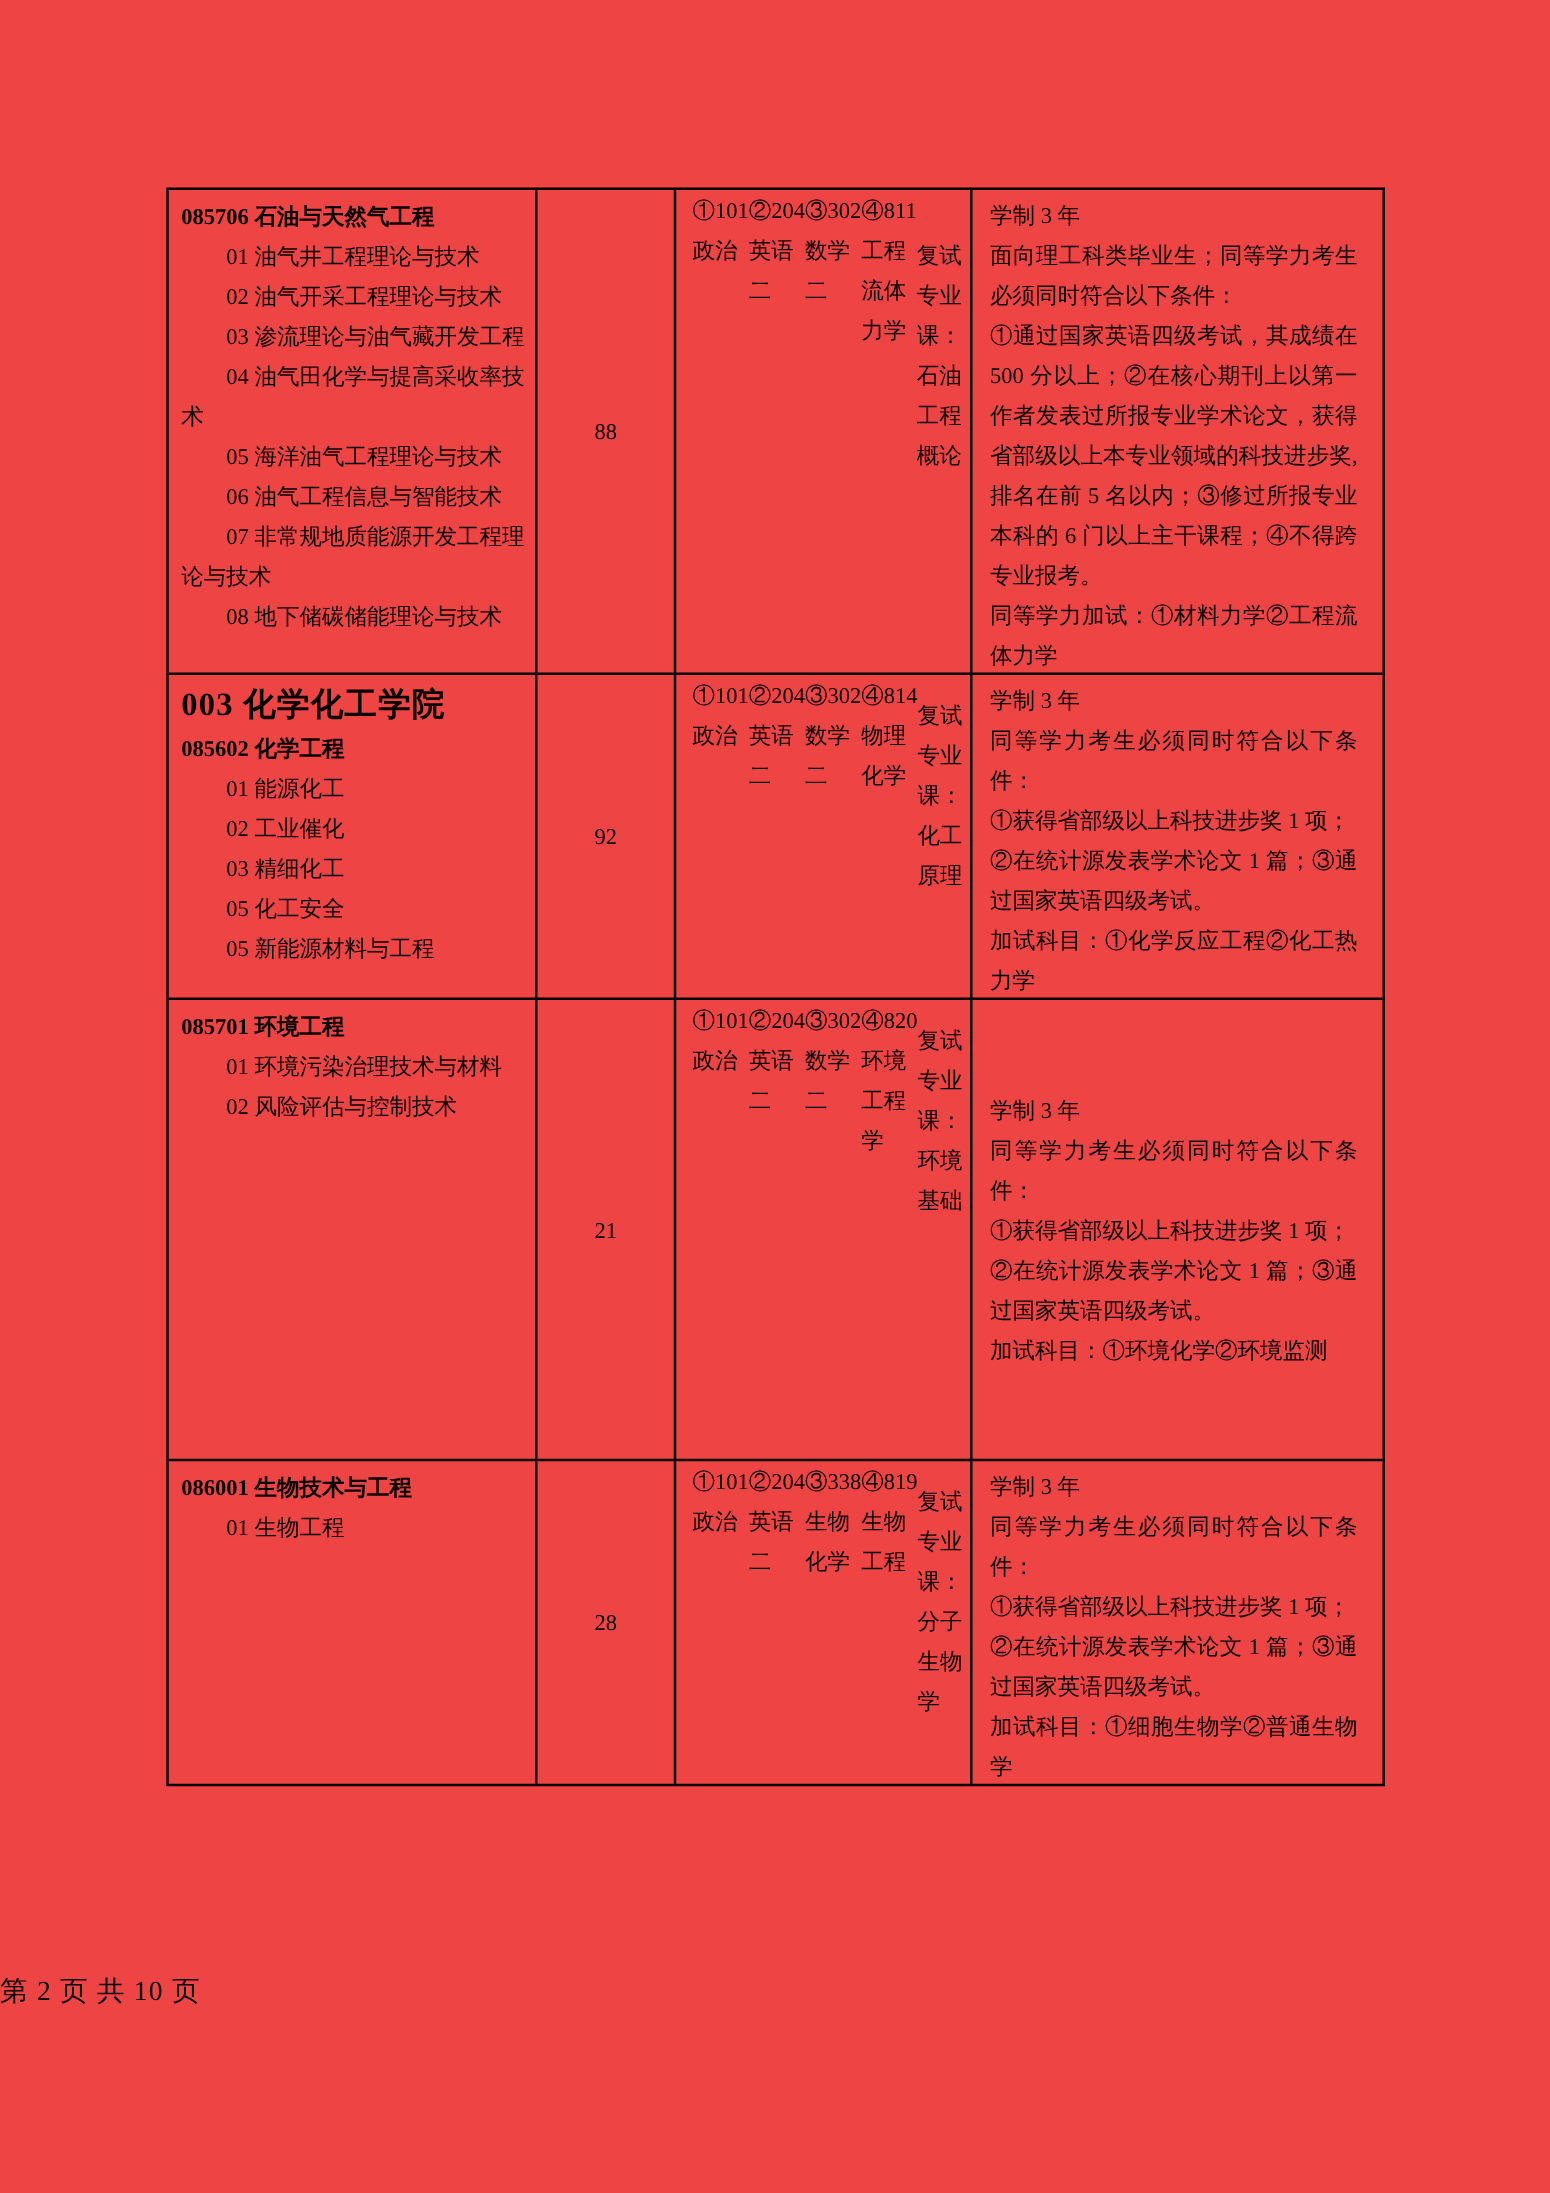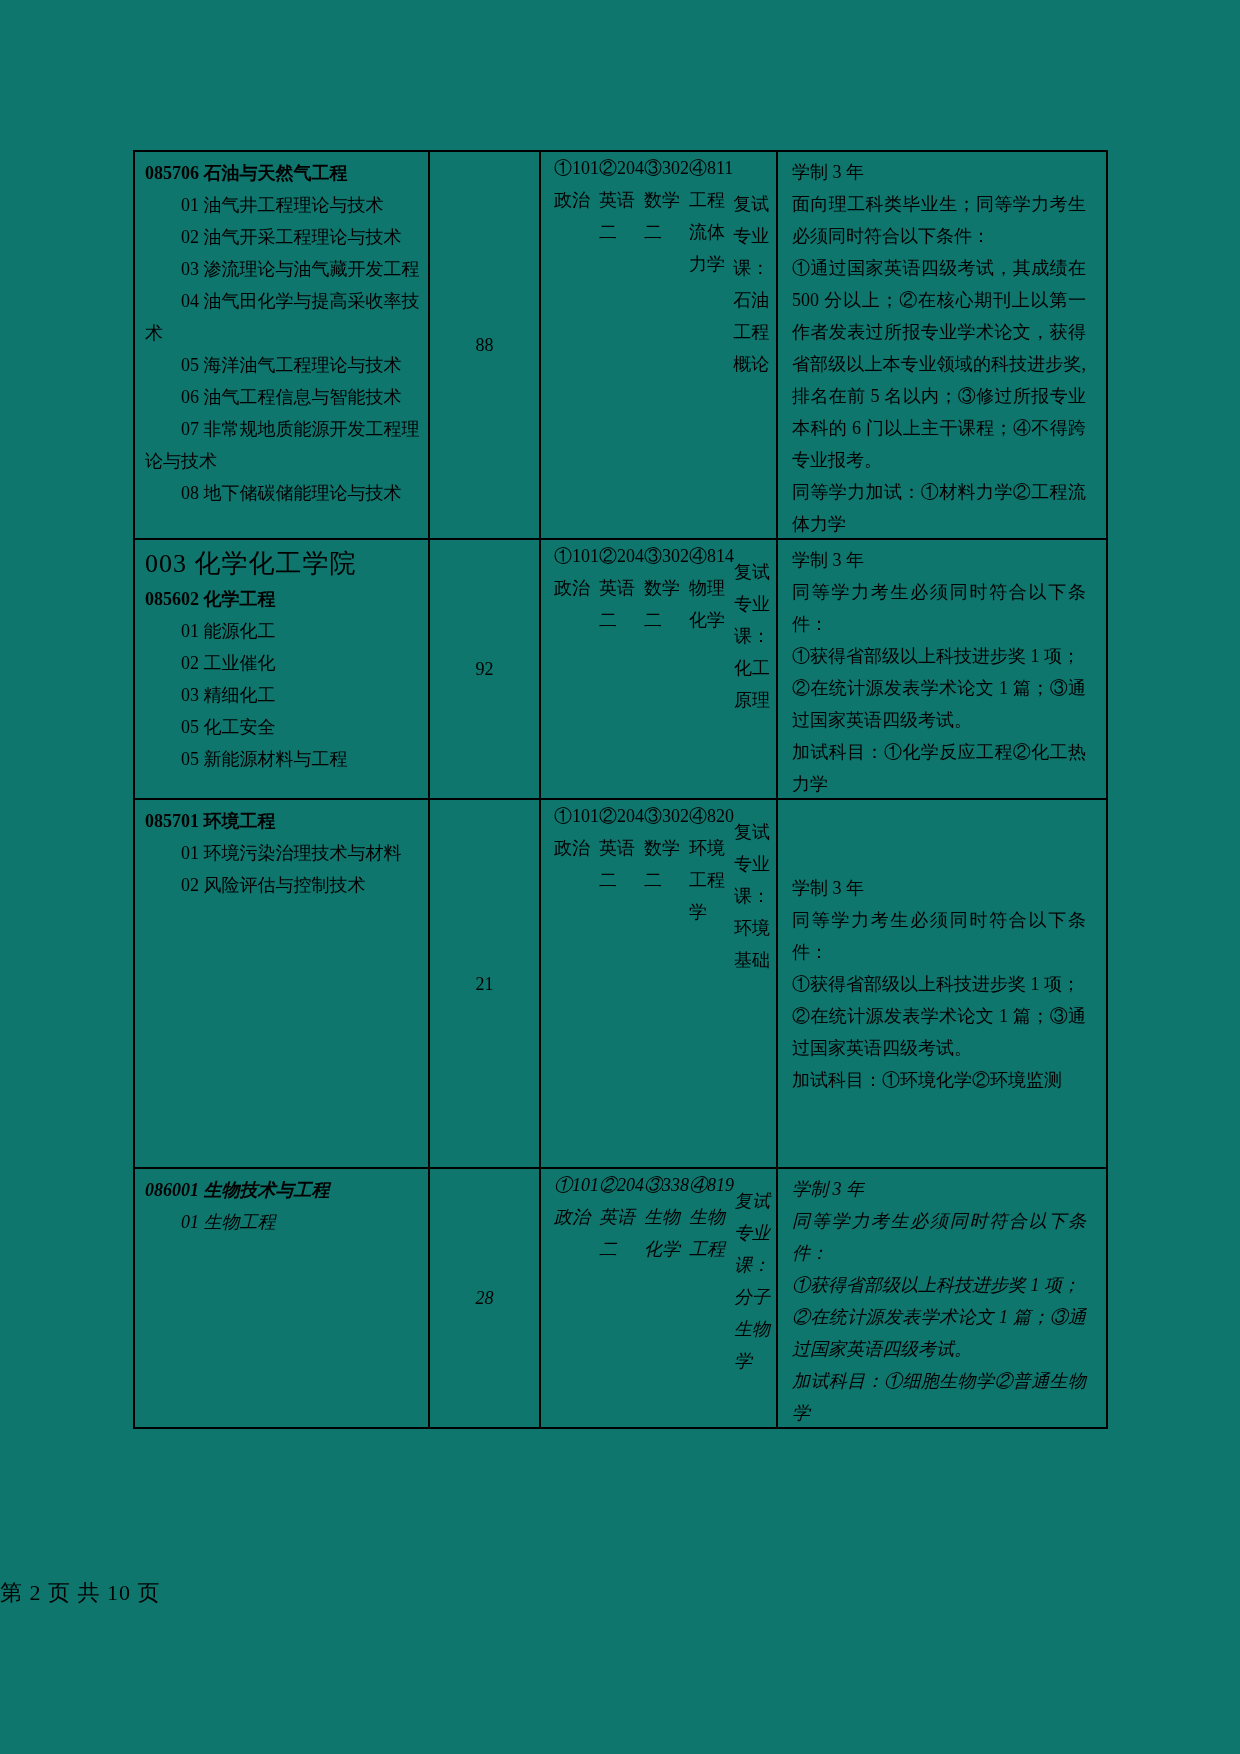"085706 石油与天然气工程" .page { background: #0f766e -> #ef4444 }
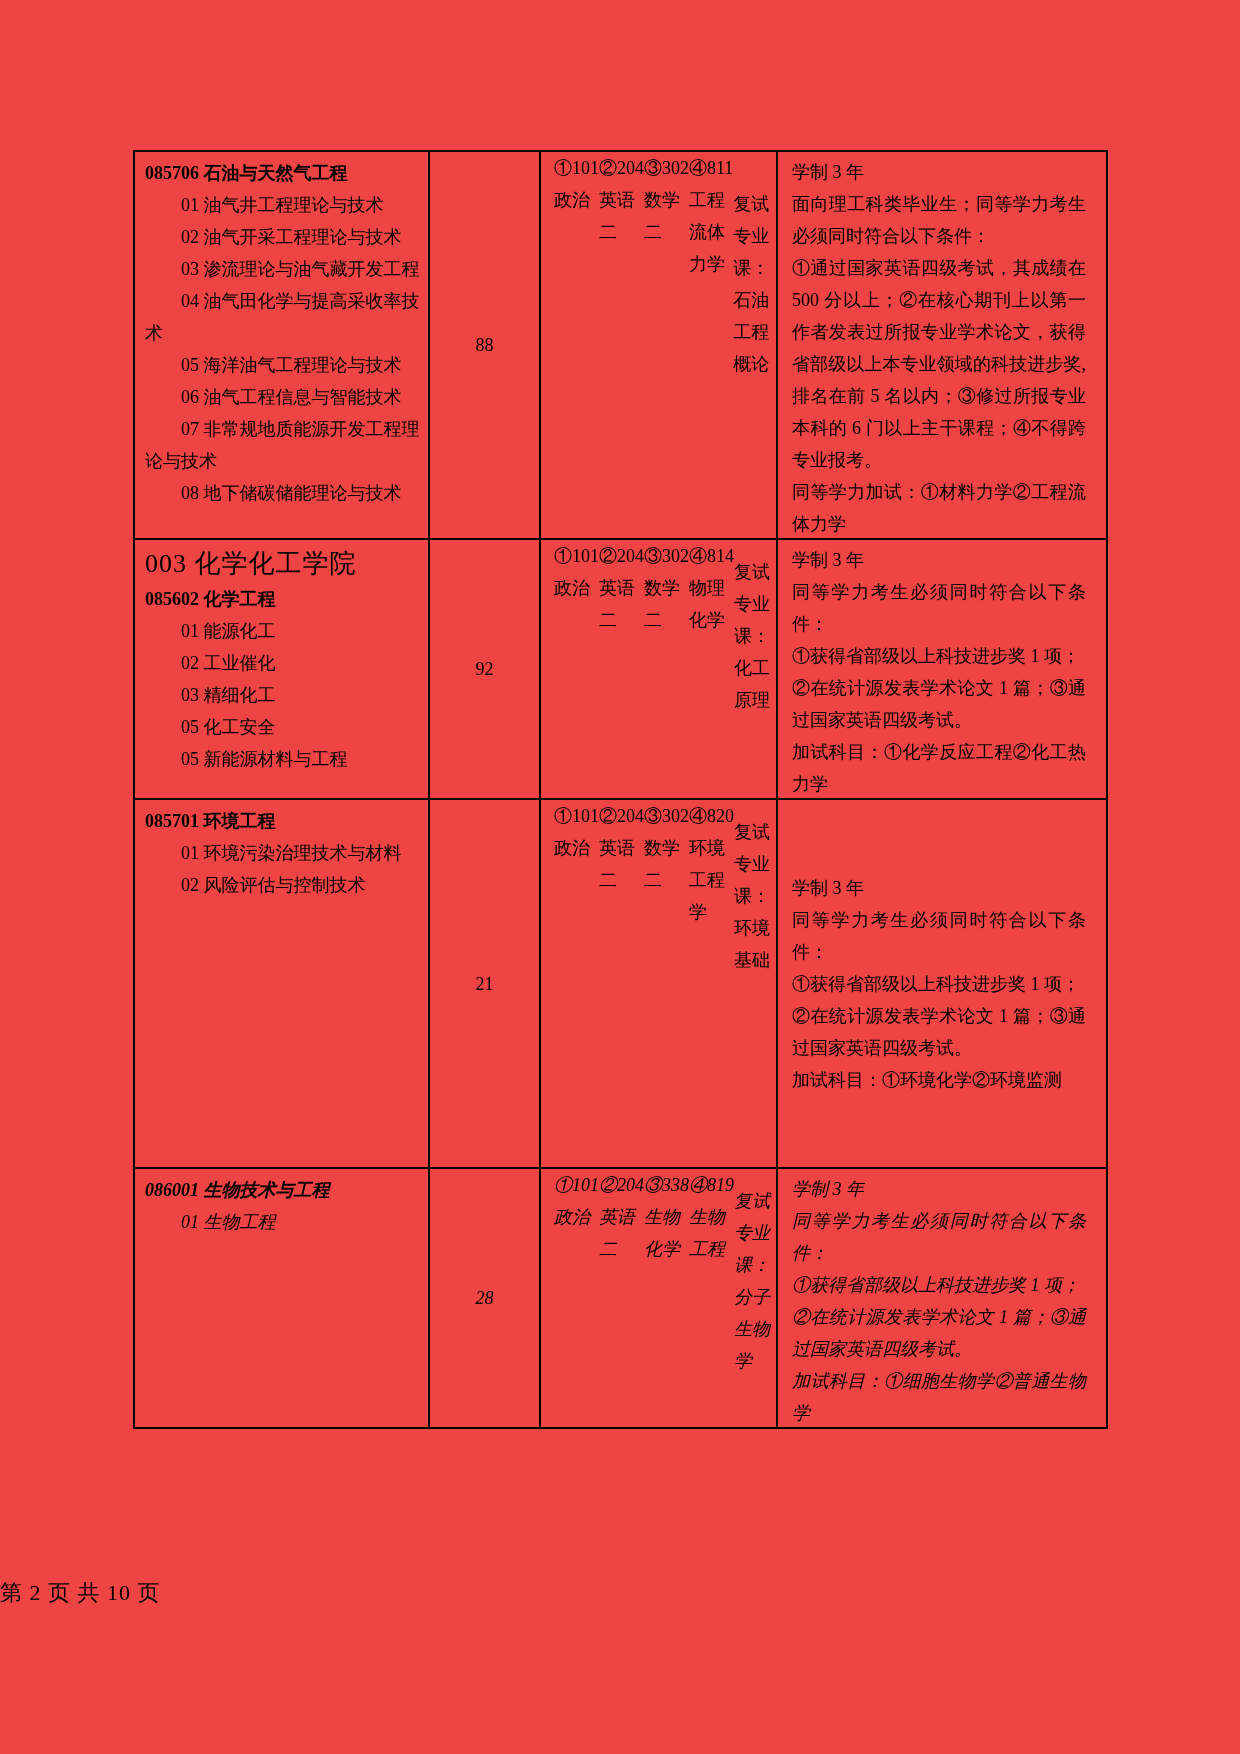"003 化学化工学院" .college-header { font-weight: normal -> bold }
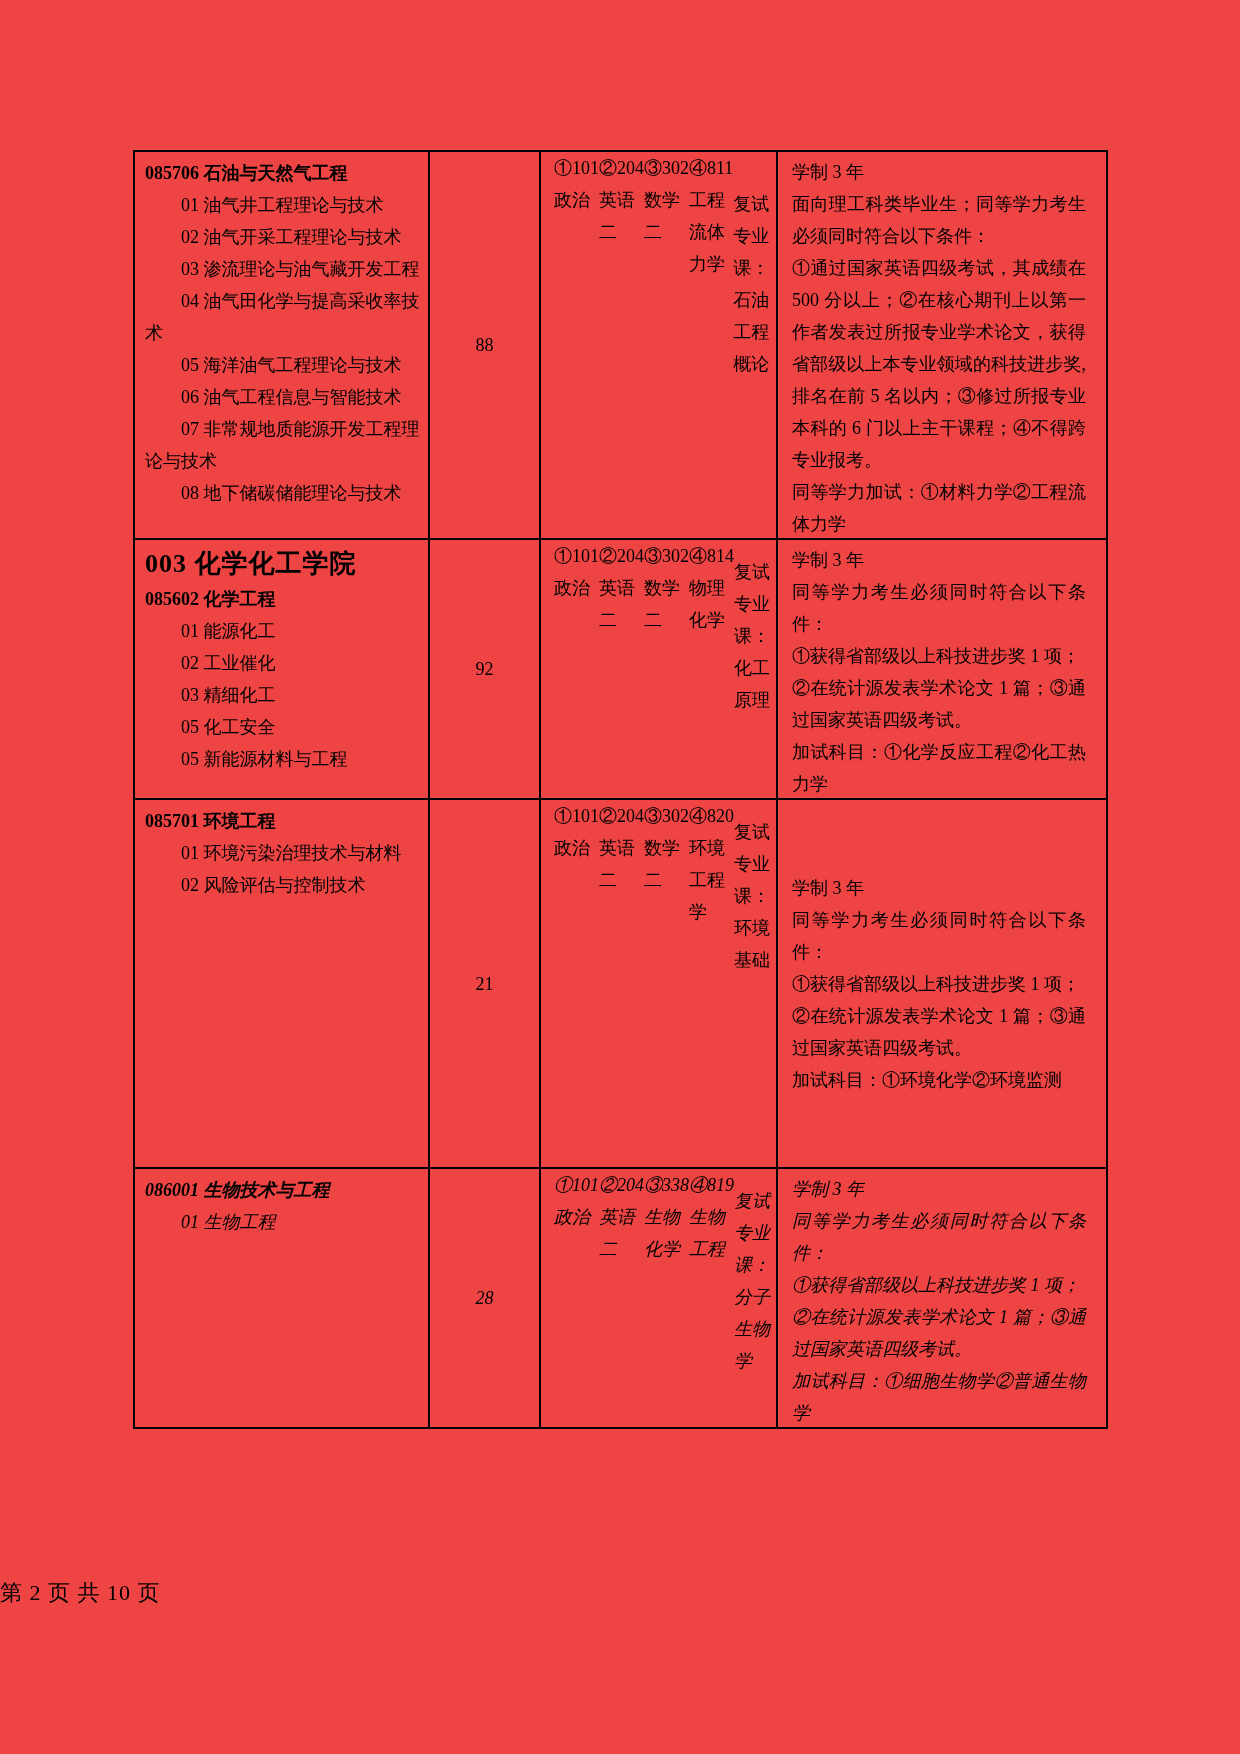"086001 生物技术与工程" .cell.last-row { font-style: italic -> none }
